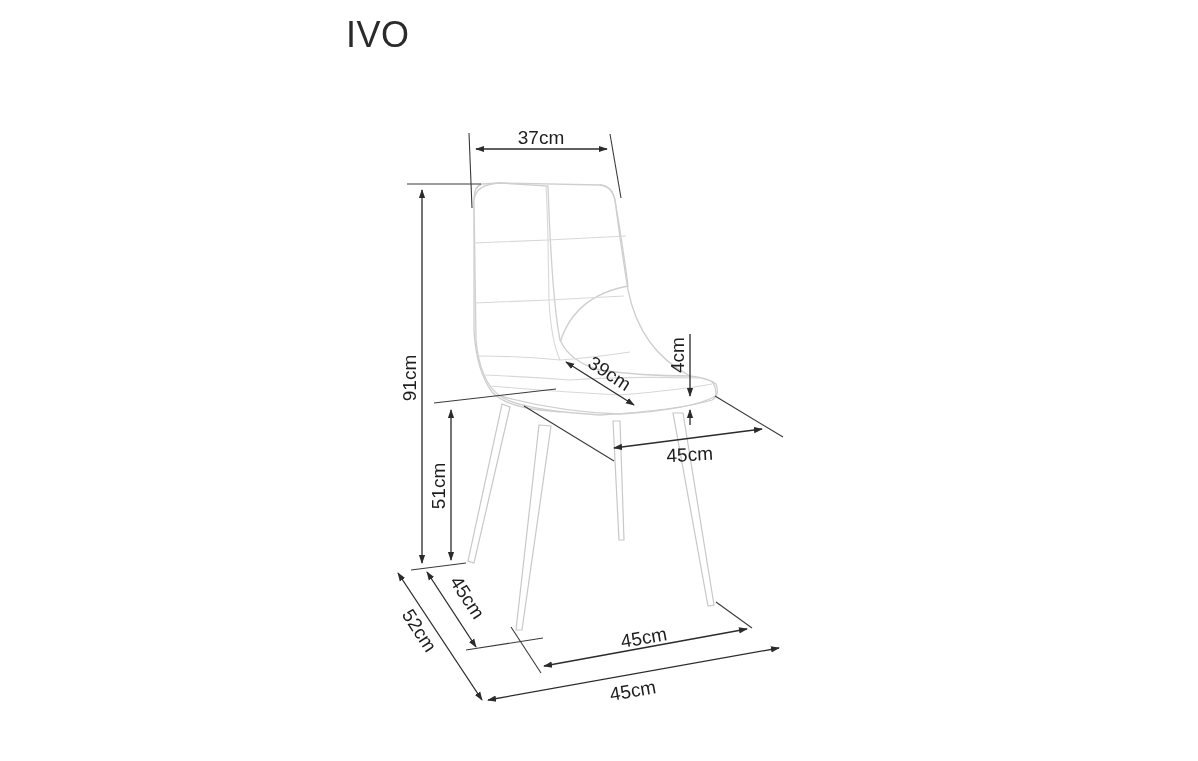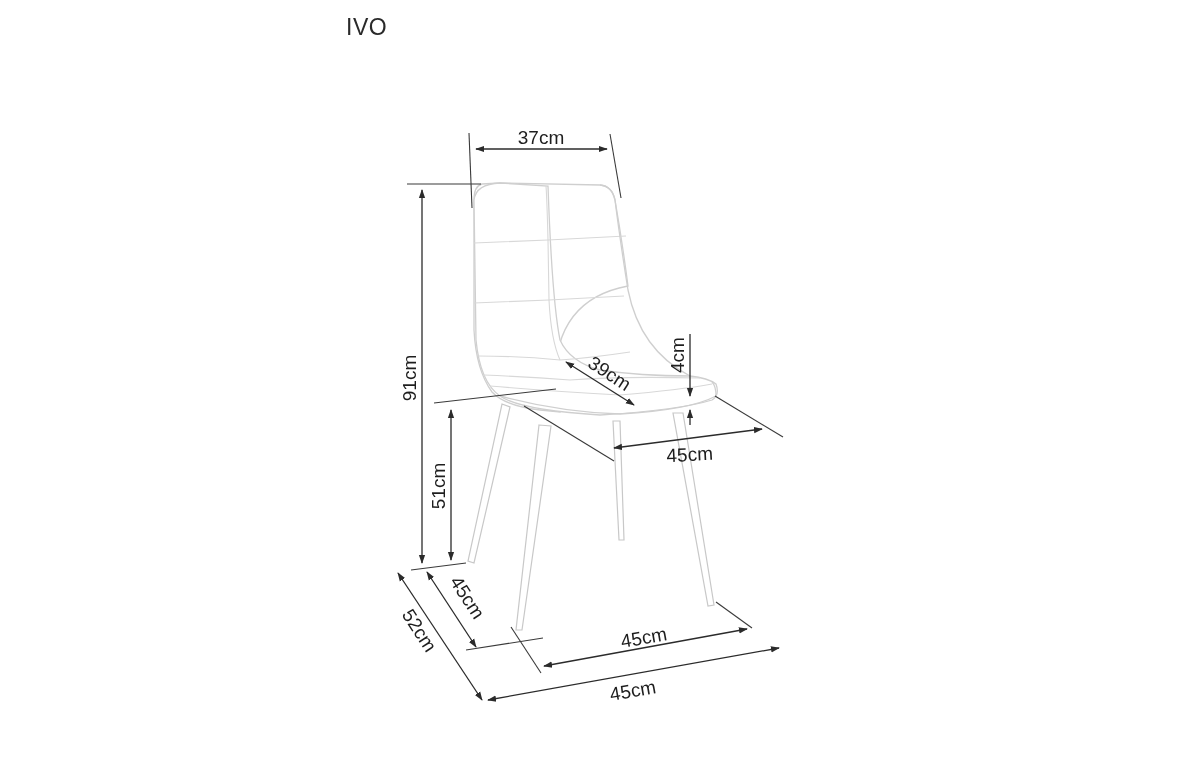"IVO" .title { font-size: 23px -> 36px }
